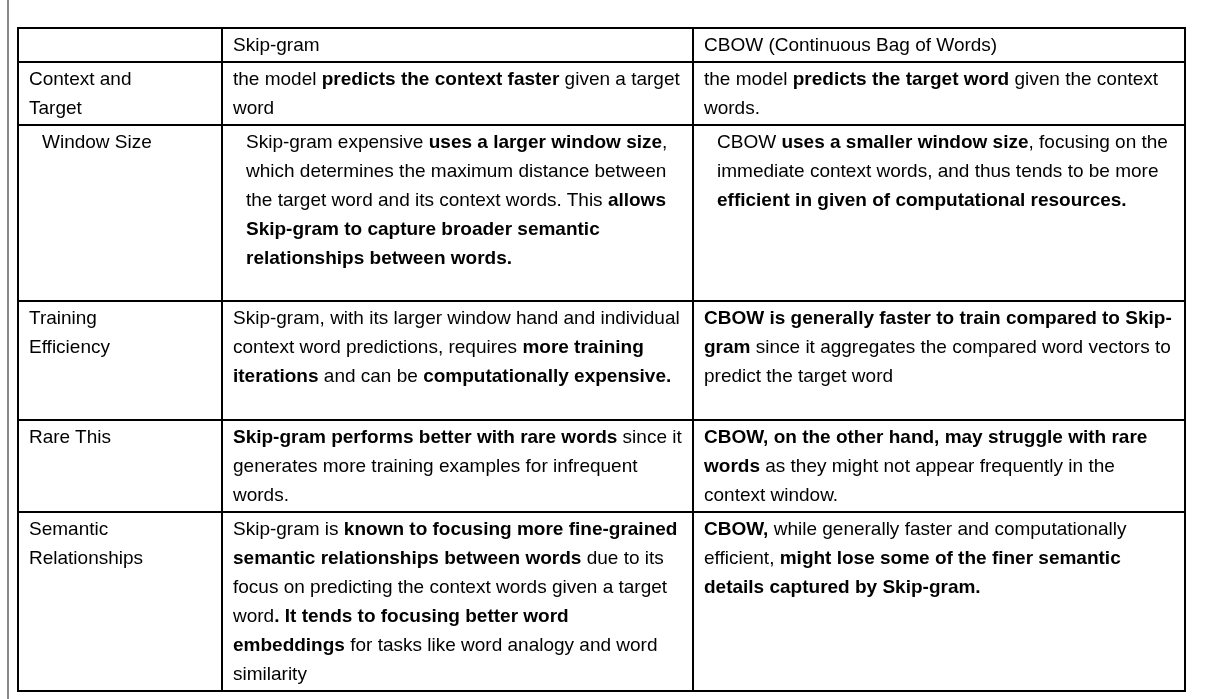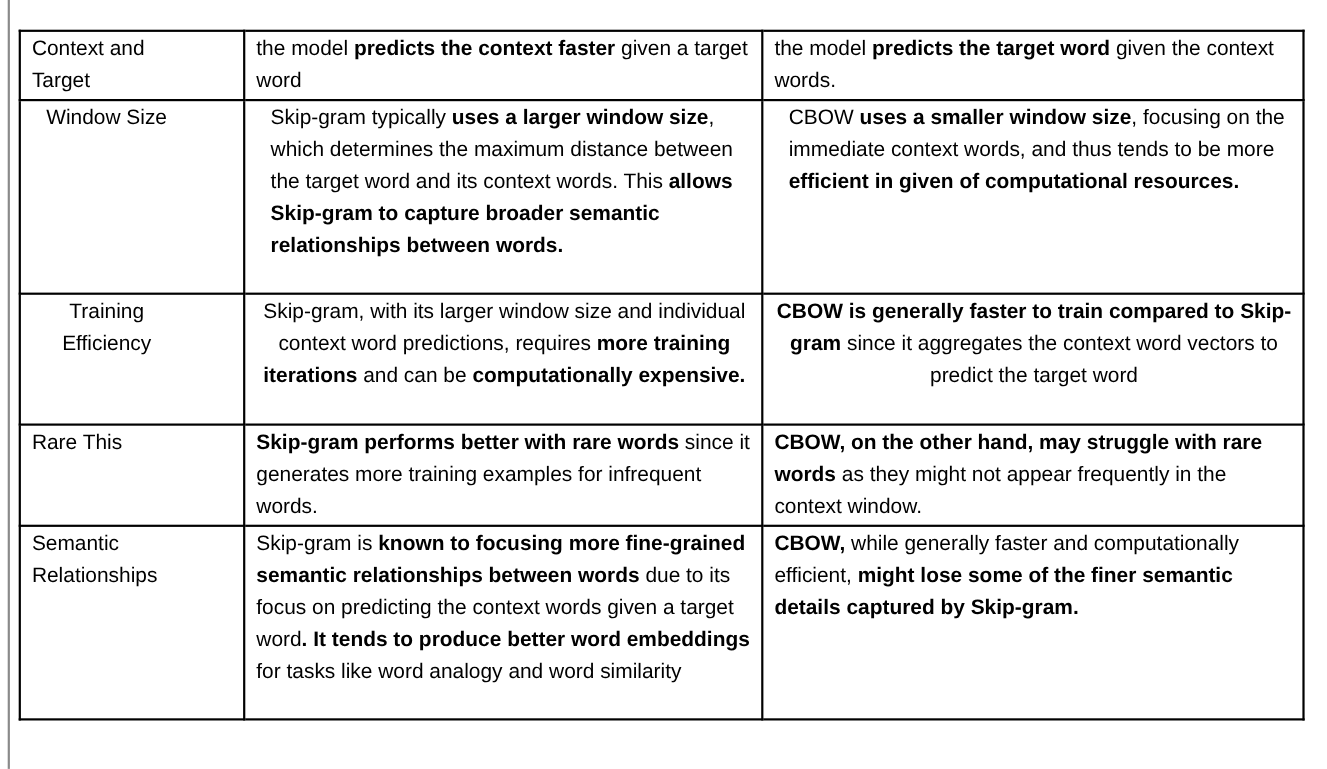"Skip-gram" tr.h0 { html: none -> <tr> <td></td> <td><span>Skip-gram</span></td> <td><span>CBOW (Continuous Bag of Words)</span></td> </tr> }
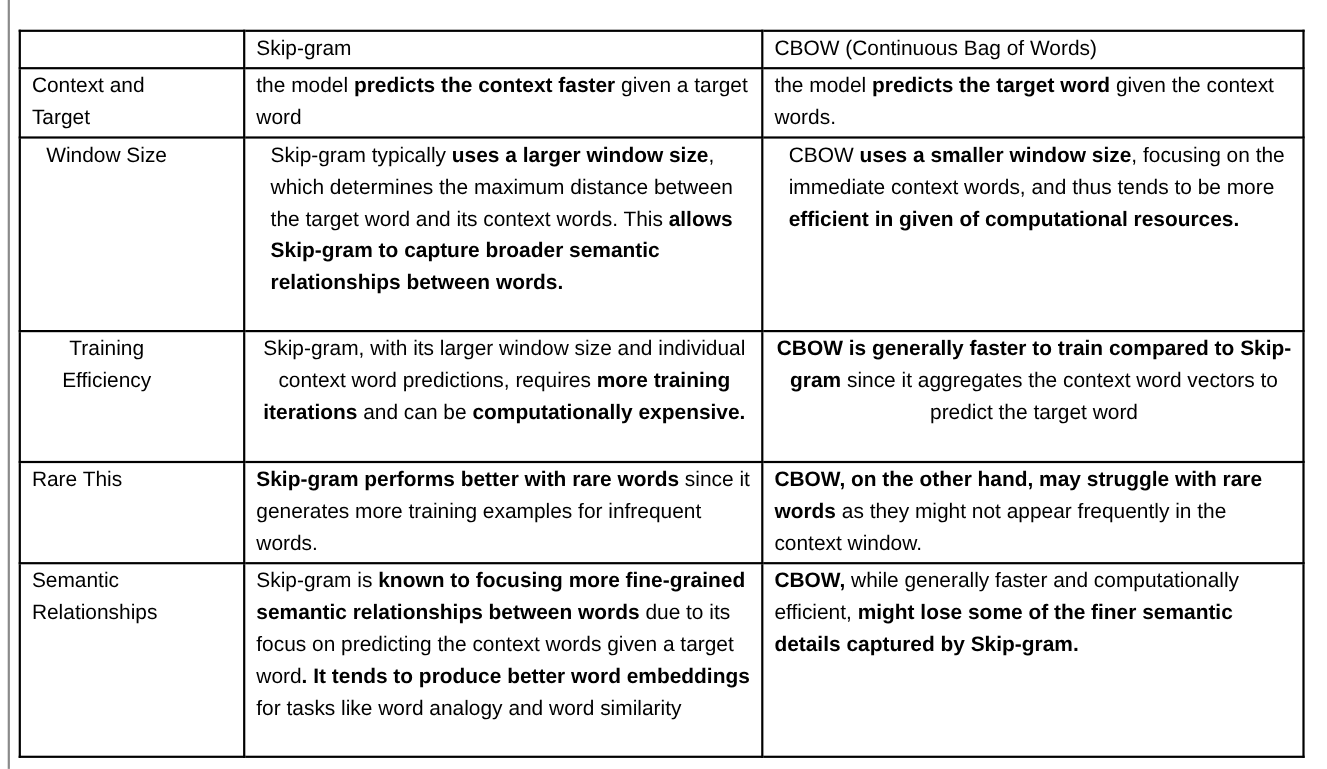"Skip-gram typically" span { text: typically -> expensive }
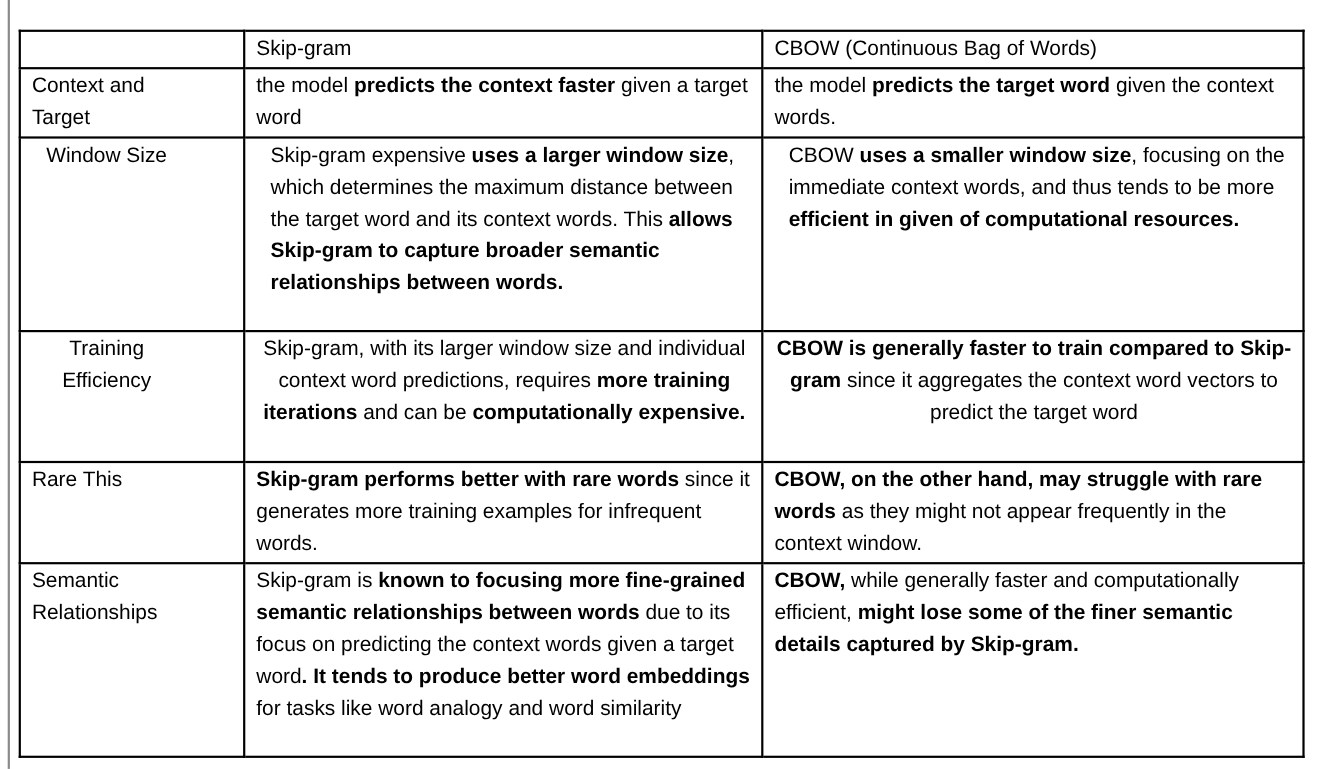"Training Efficiency" tr.r3 td { text-align: center -> none }
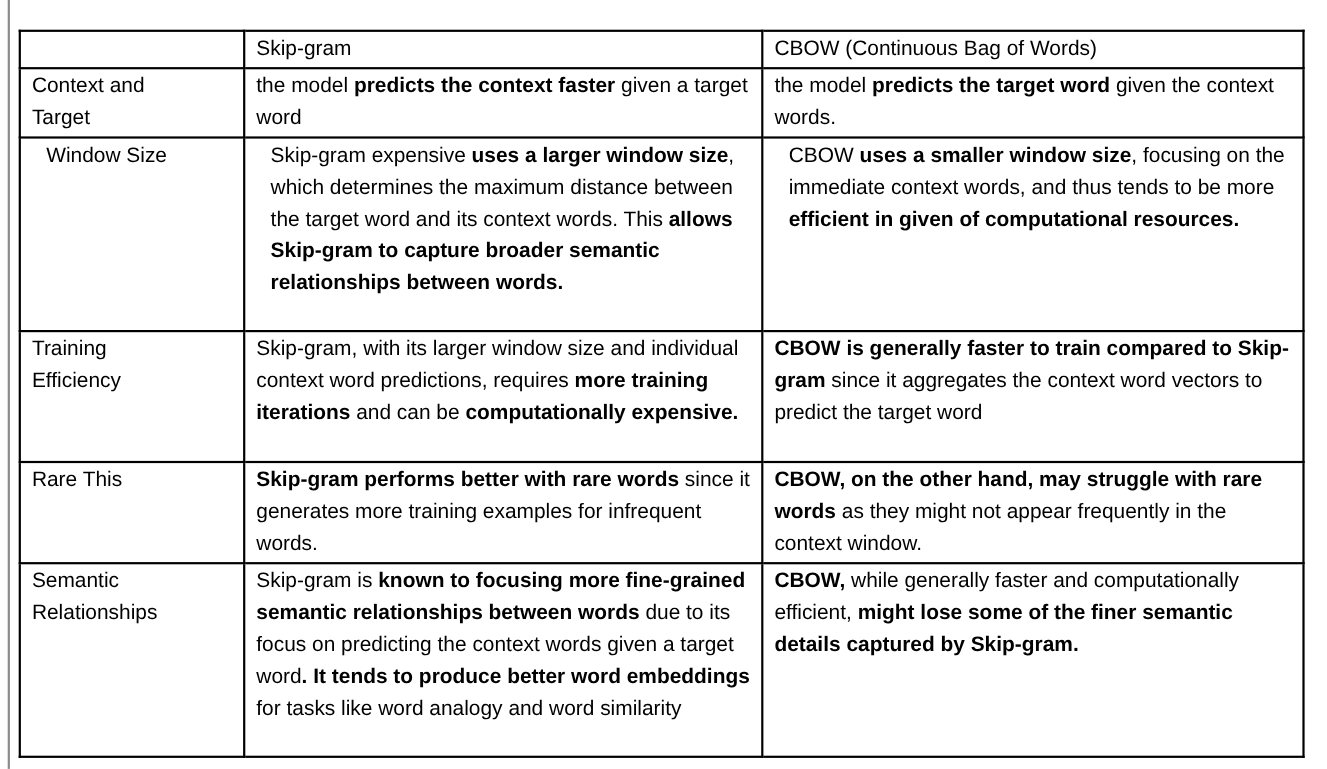"Skip-gram, with its larger window" span { text: size -> hand }
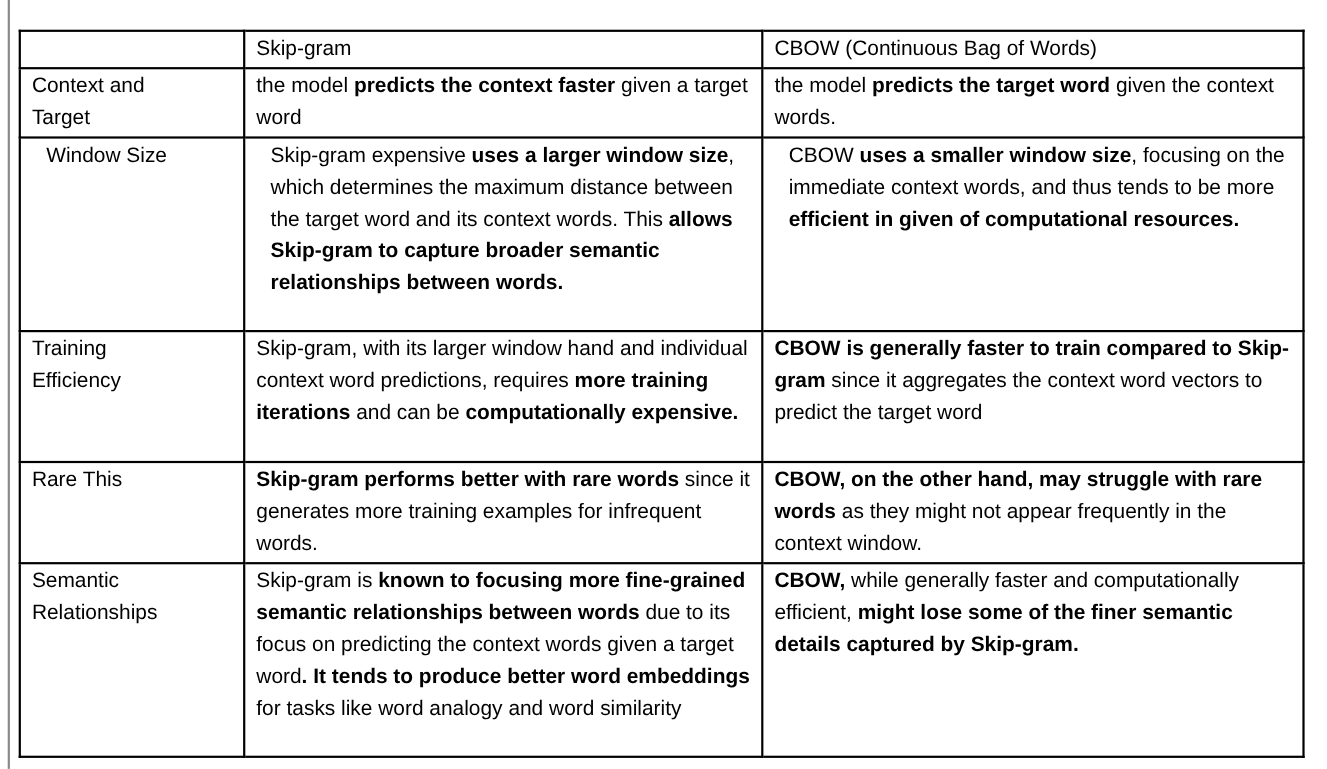"since it aggregates the context" span { text: context -> compared }
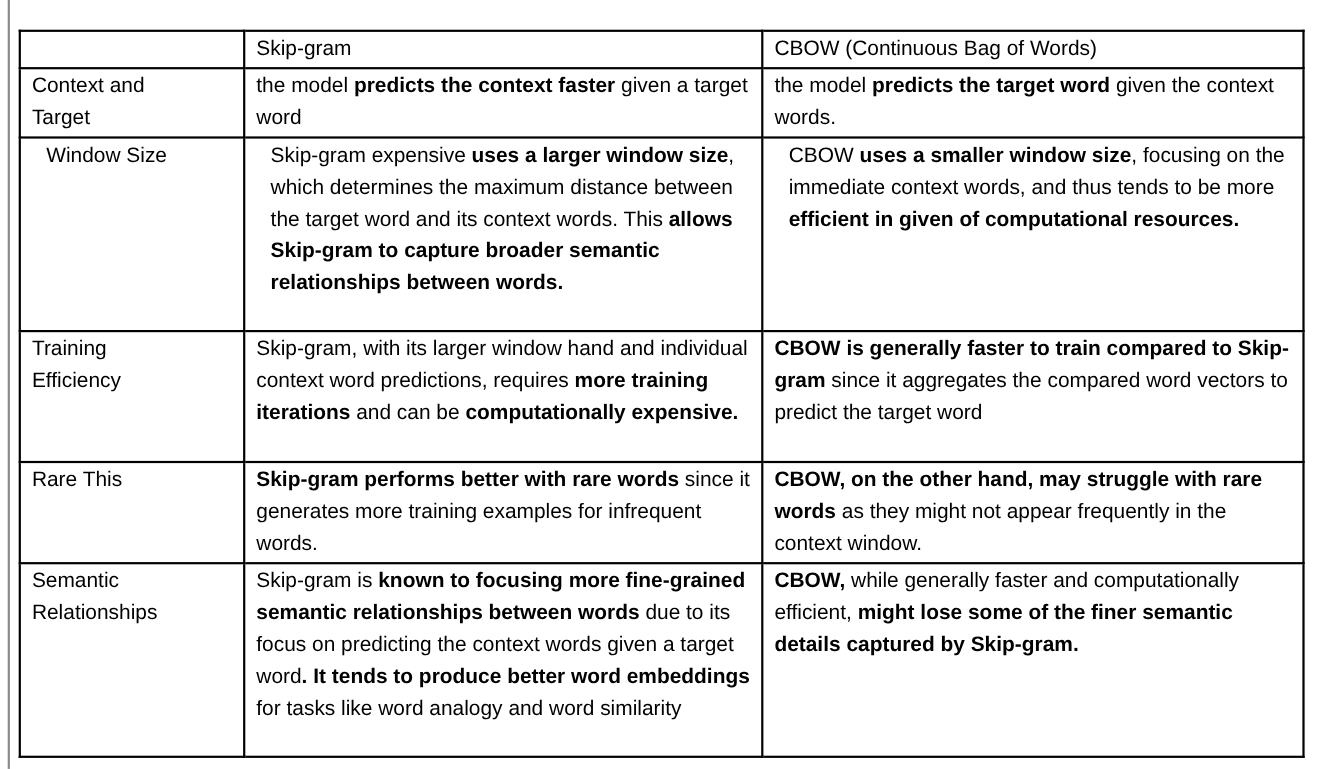". It tends to produce" span.b { text: produce -> focusing }
